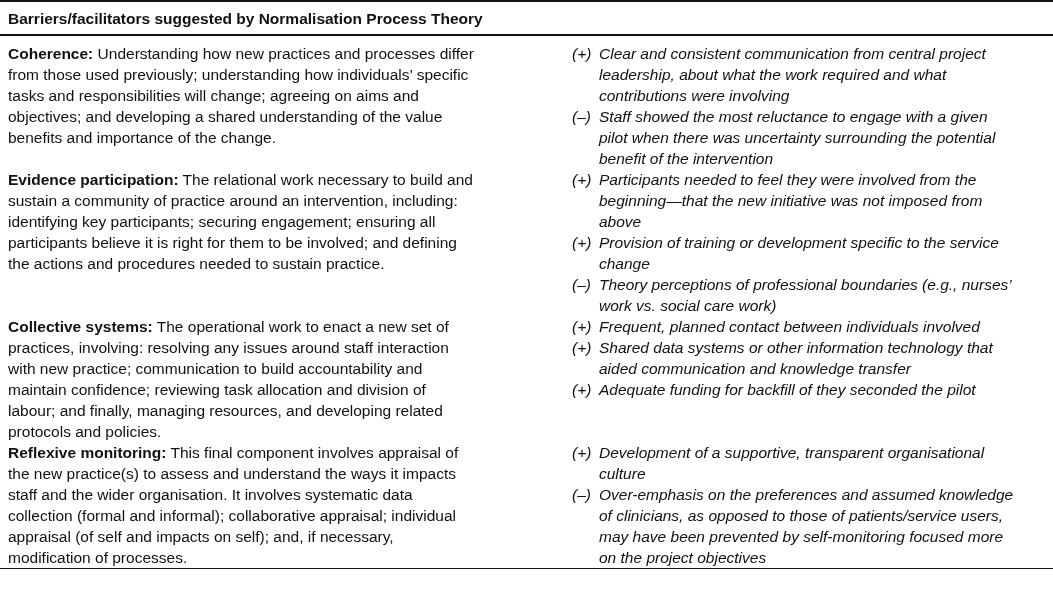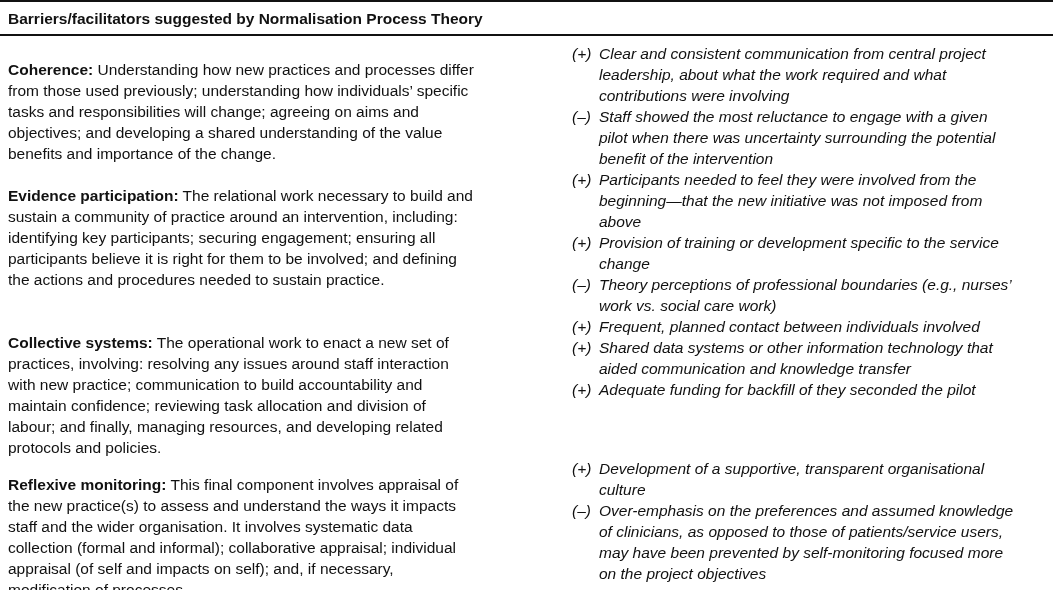"Coherence: Understanding how new" .cell-left { margin-top: 16px -> none }
